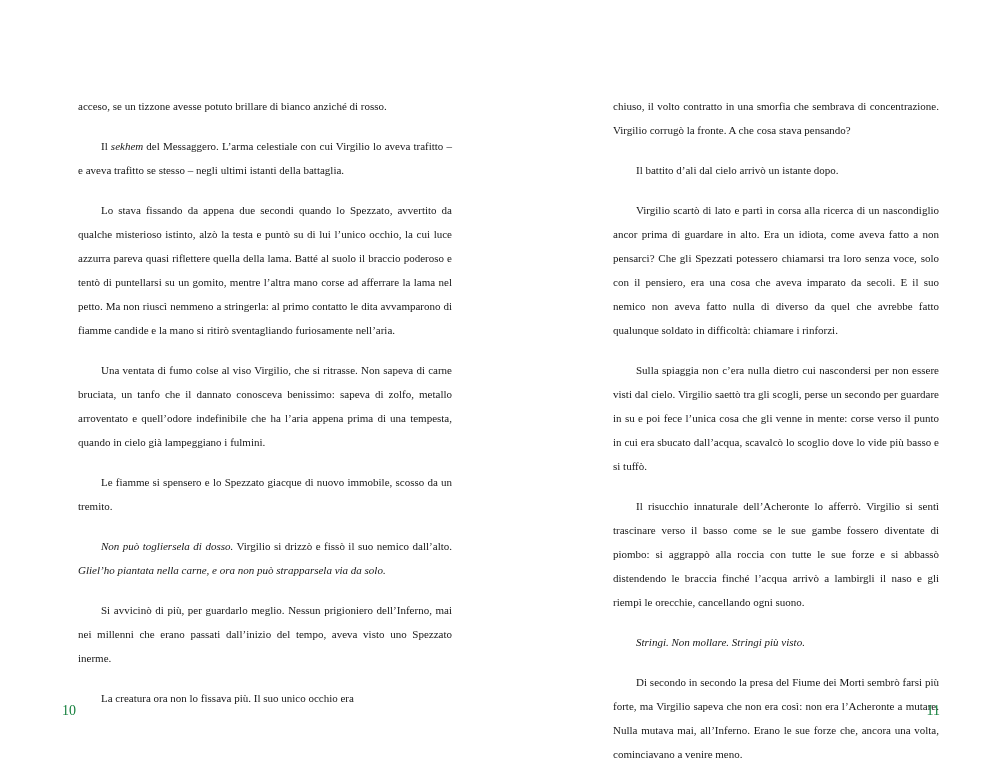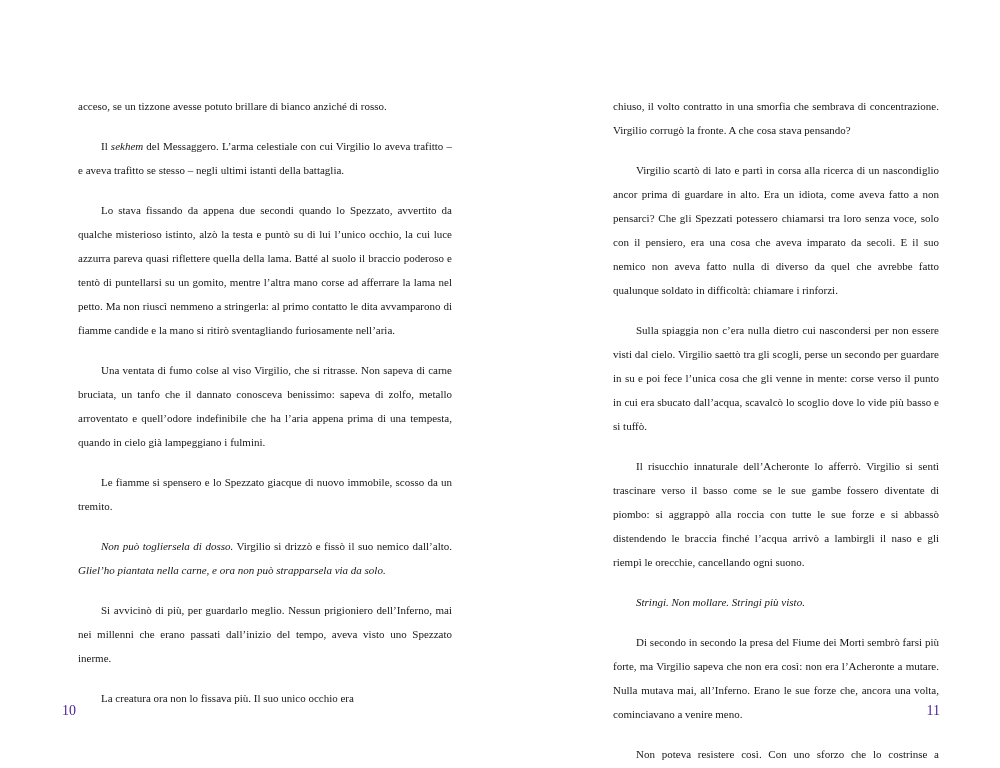"Il battito d’ali dal cielo" p.para { html: none -> <p><span>Il battito d’ali dal cielo arrivò un istante dopo.</span></p> }
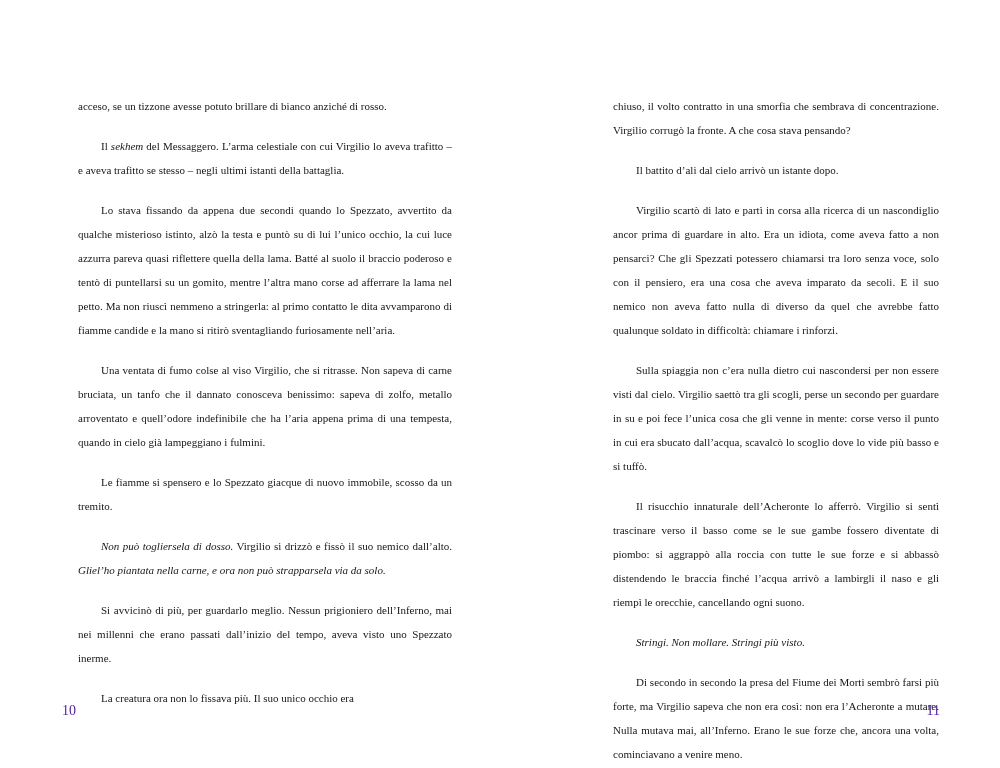"10" .pagenum { color: #4c1d95 -> #15803d }
